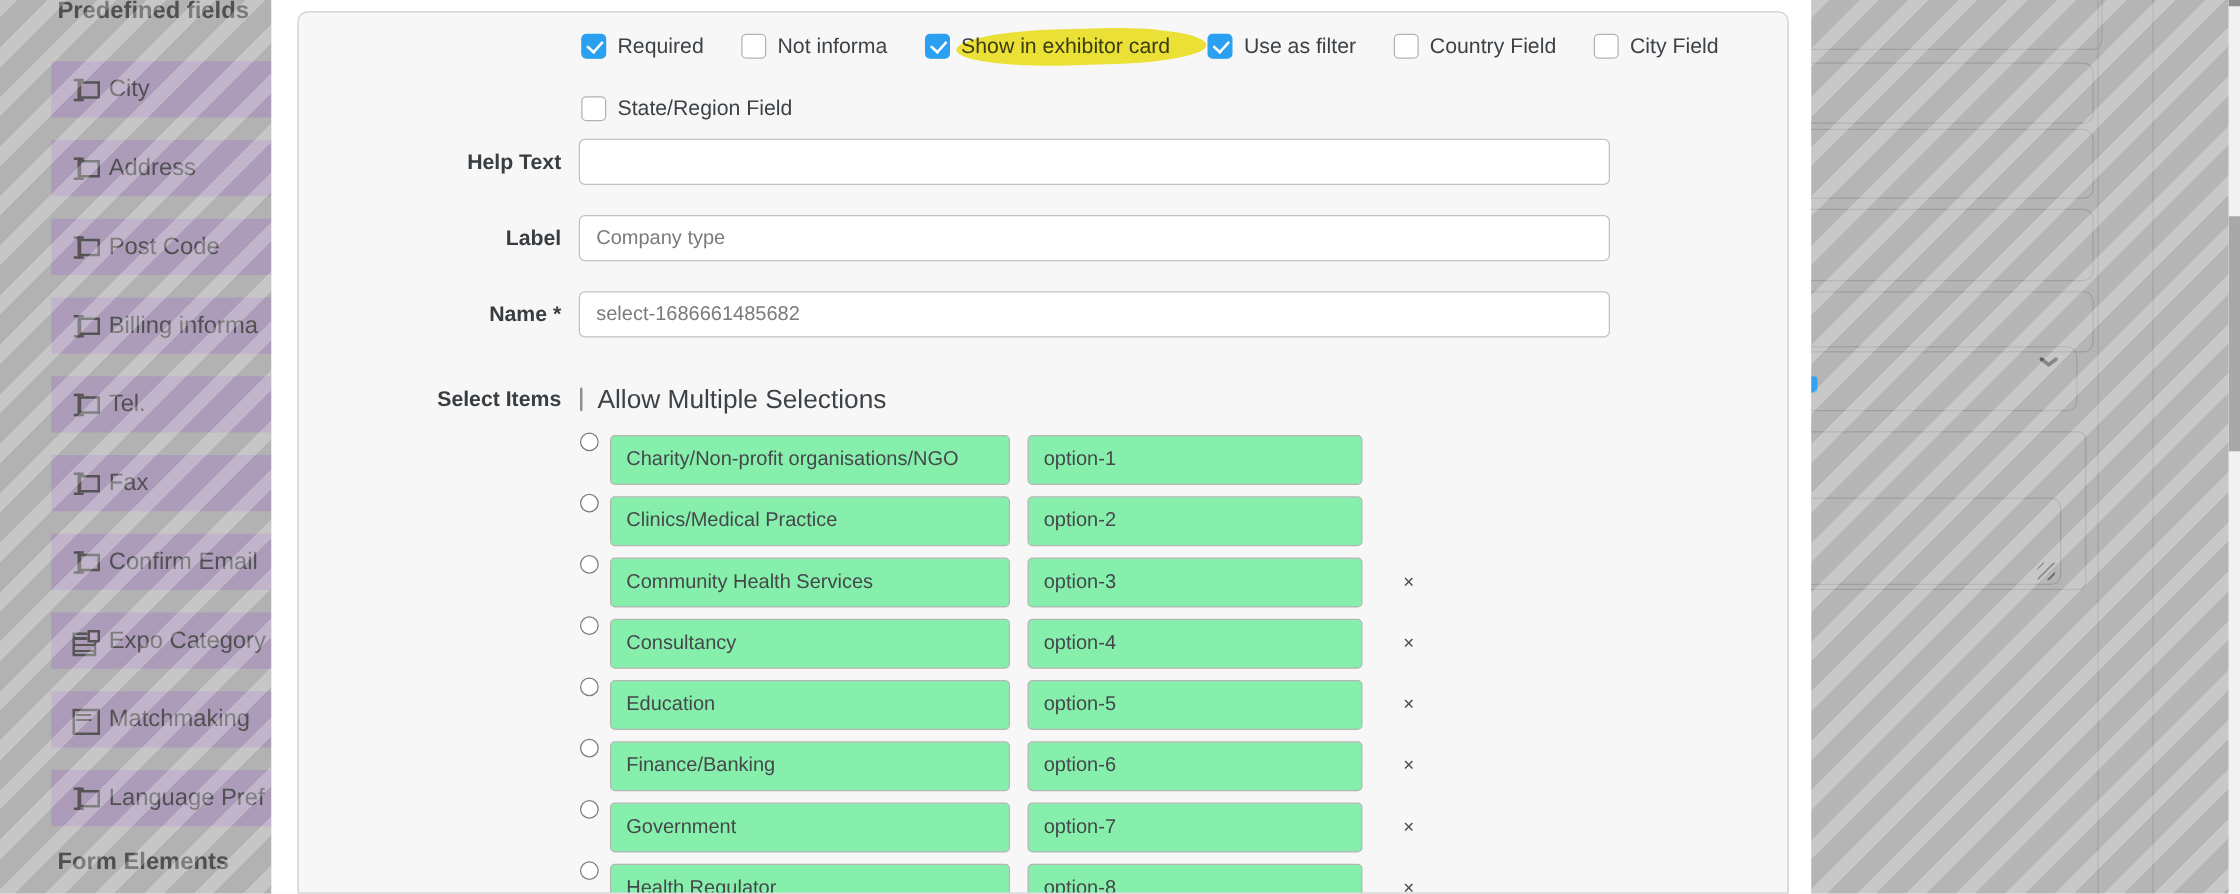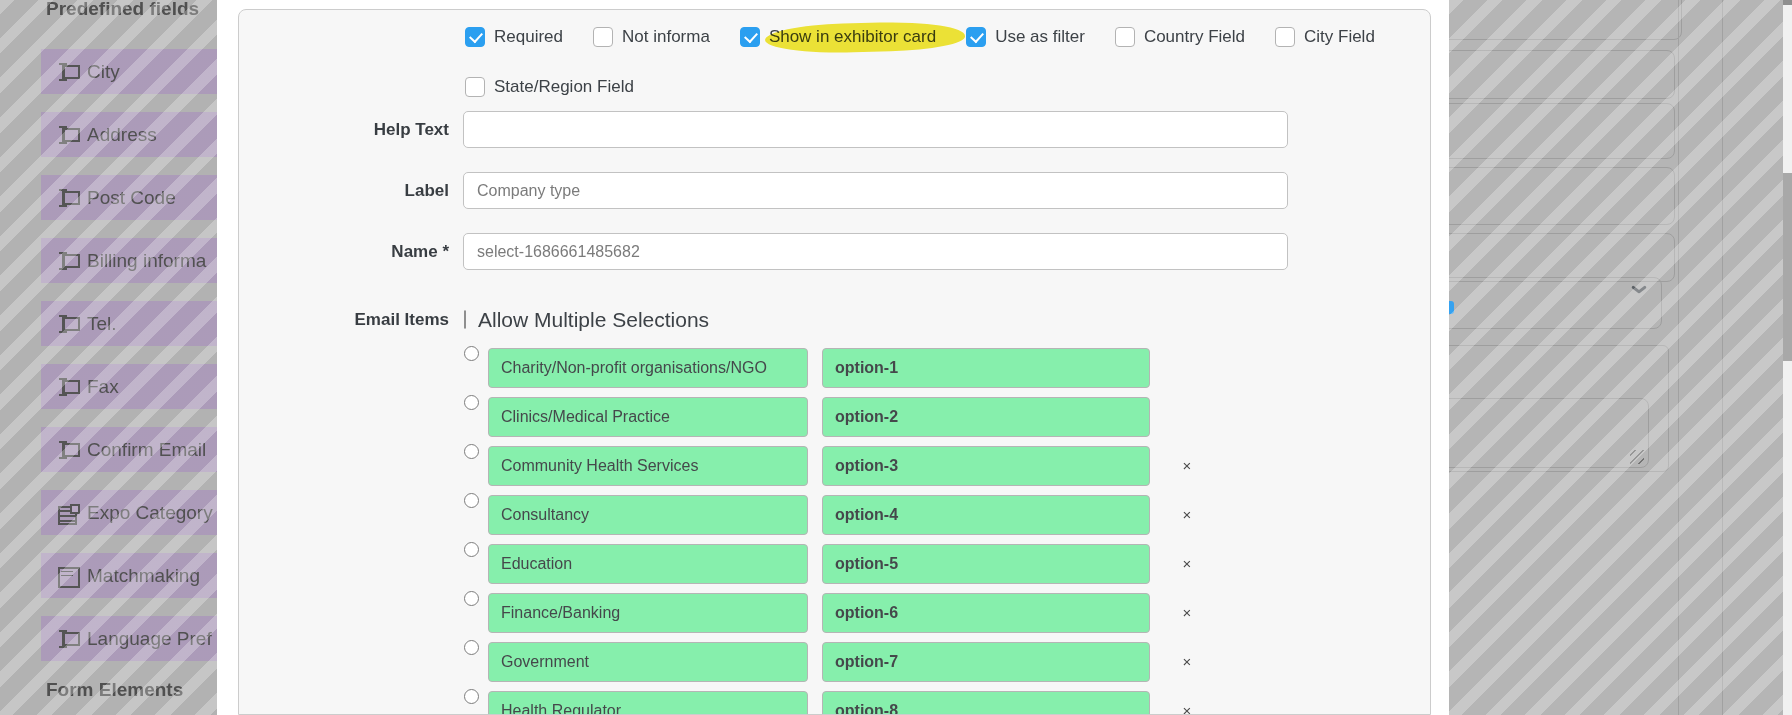"Email Items" label.f-label { text: Email -> Select }
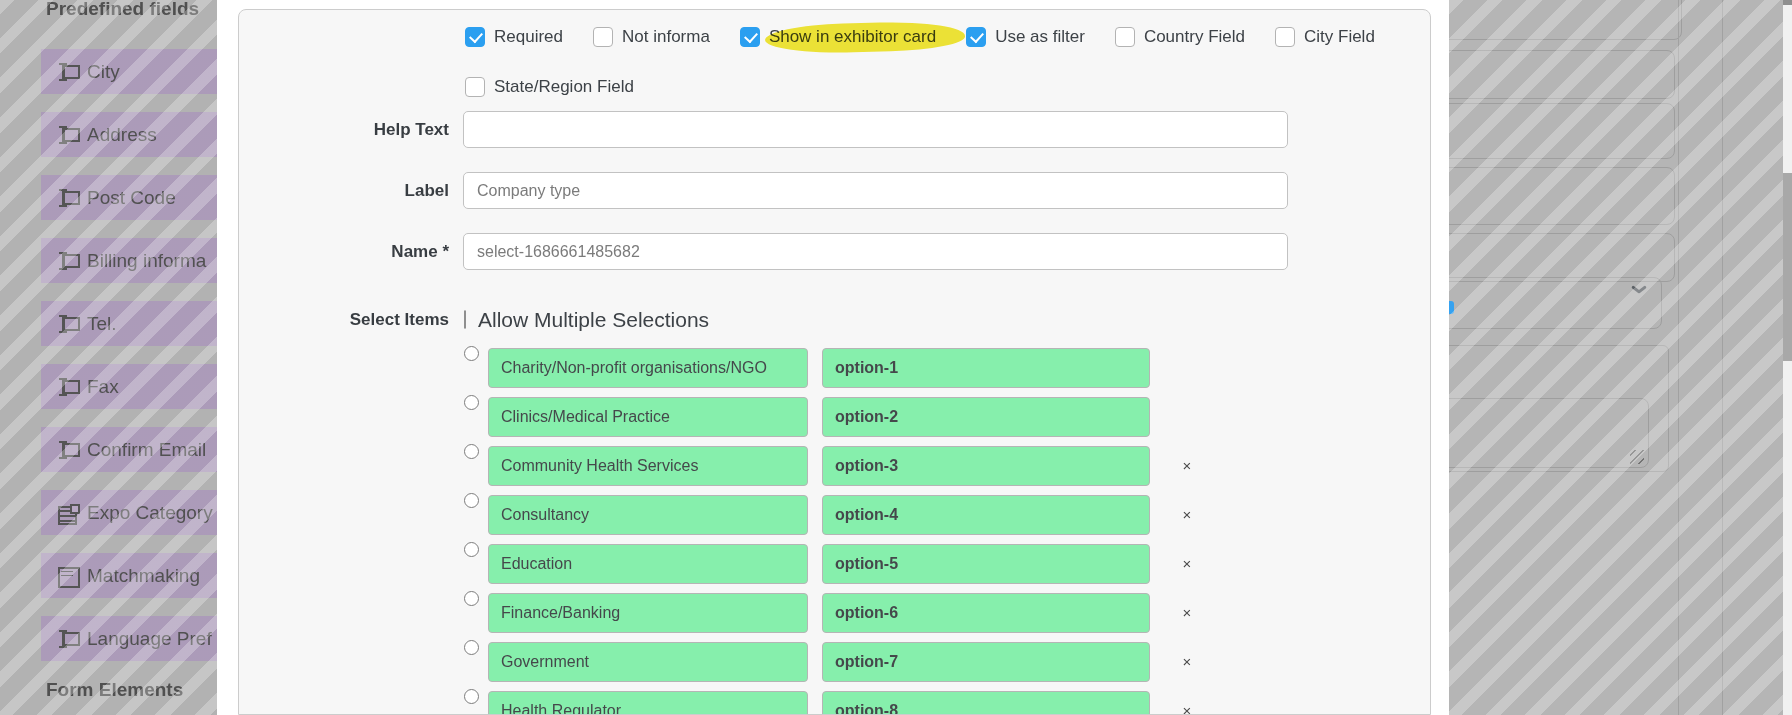"option-1" .opt-value { font-weight: bold -> none; width: 328px -> 268px }
